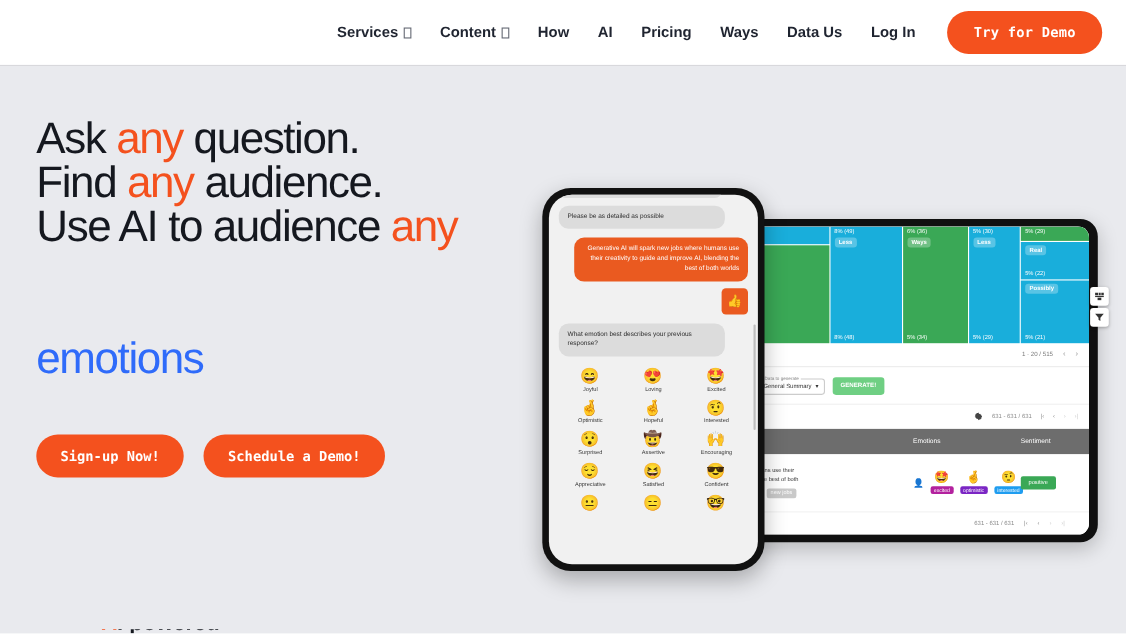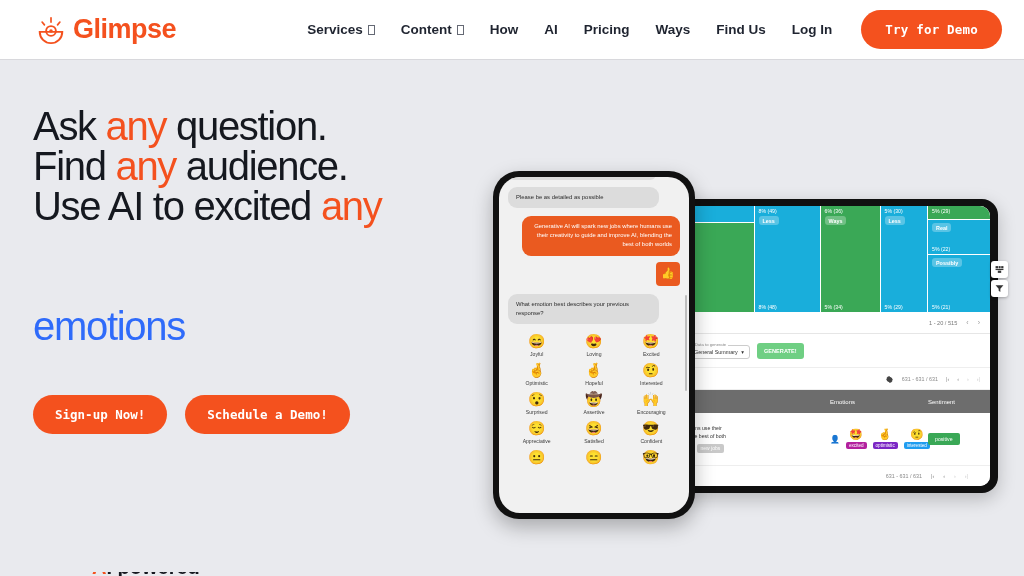"Glimpse" div.logo-wrap { html: <div> <span> <svg> <path></path> <circle></circle> <circle></circle> <line></line> <line></line> <line></line> </svg> </span> <span>Glimpse</span> </div> -> none }
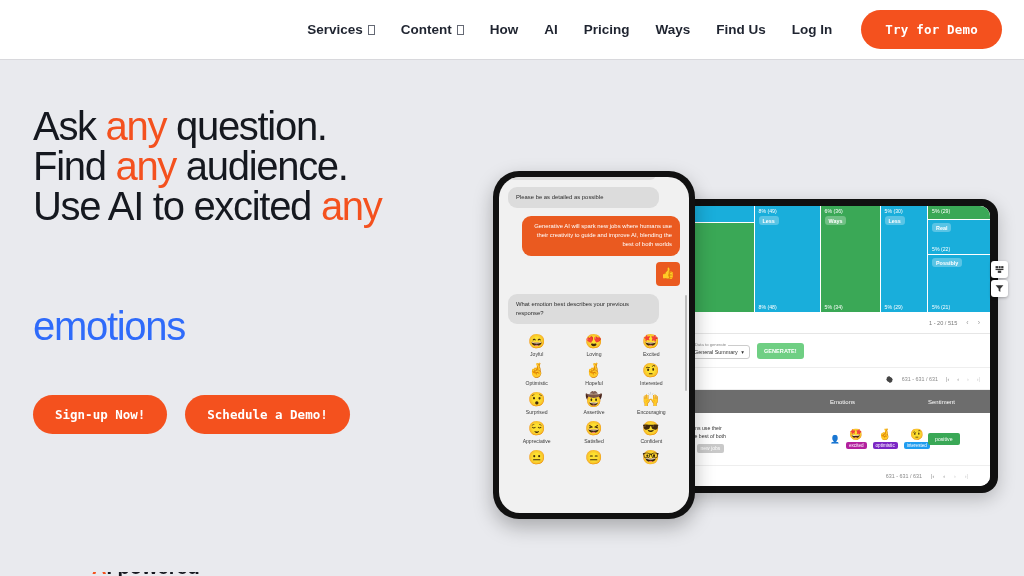"Find Us" div.nav-item { text: Find -> Data }
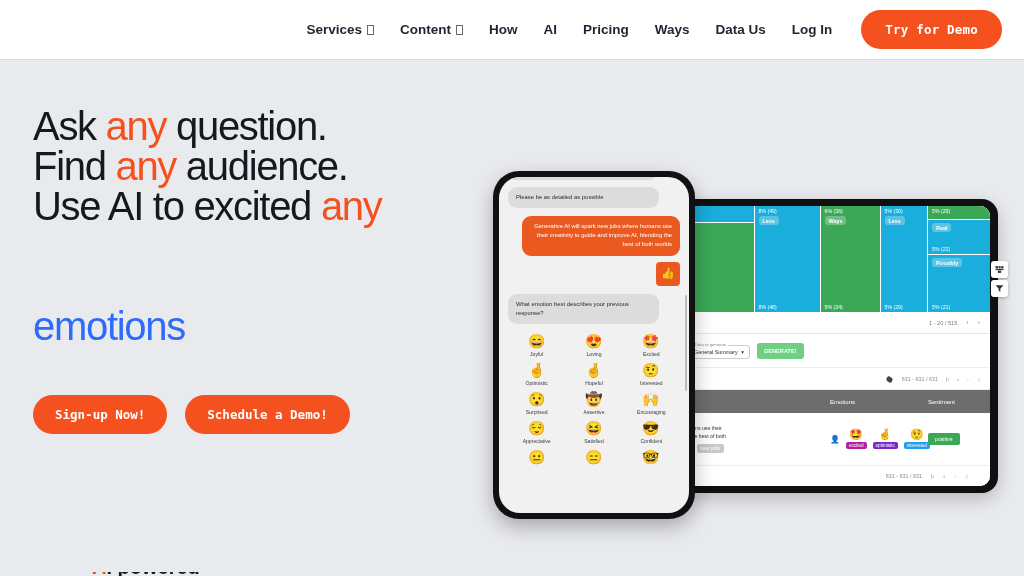"Use AI to excited" span { text: excited -> audience }
